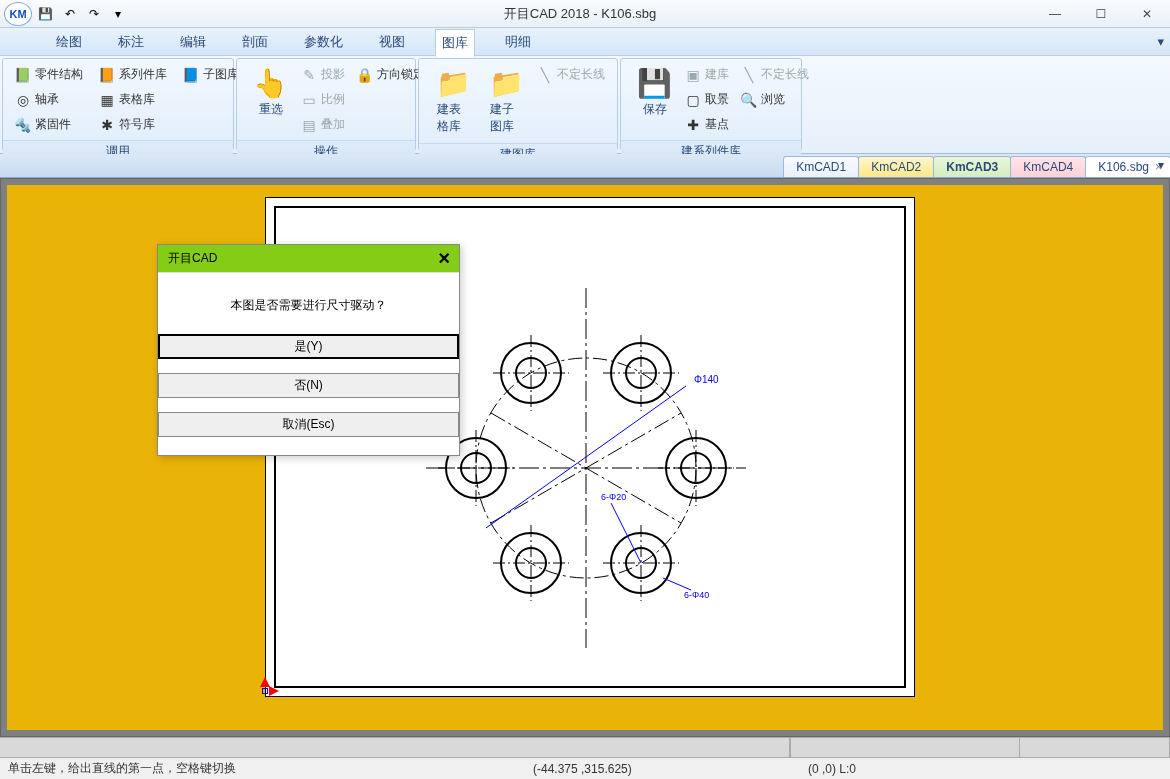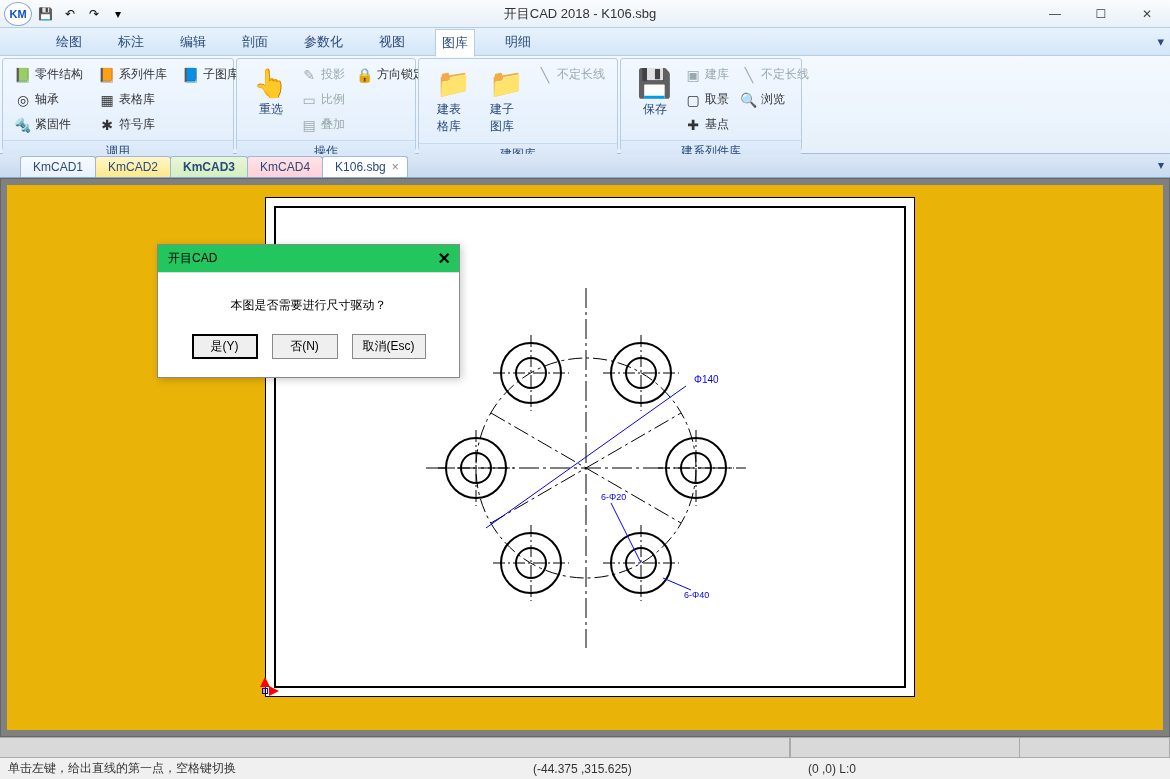"KmCAD1" .doctabs { justify-content: none -> flex-end }
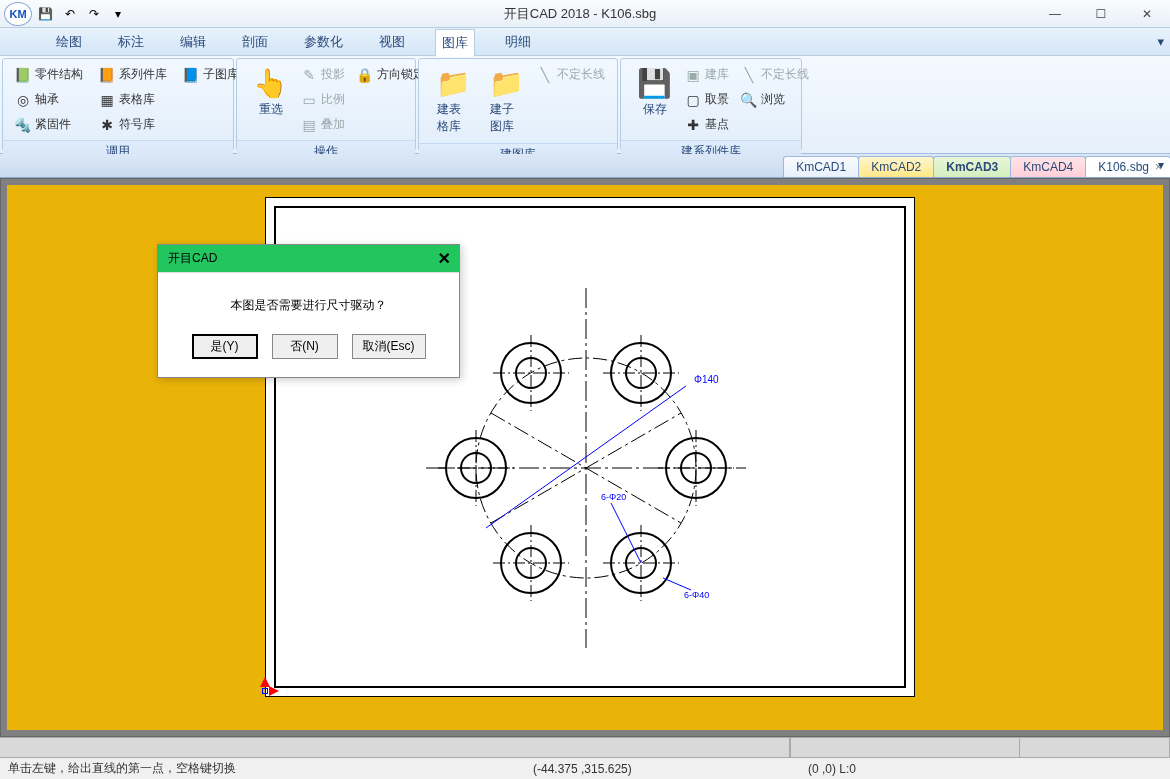"开目CAD" .dlg-title { background: #22c55e -> #84cc16 }
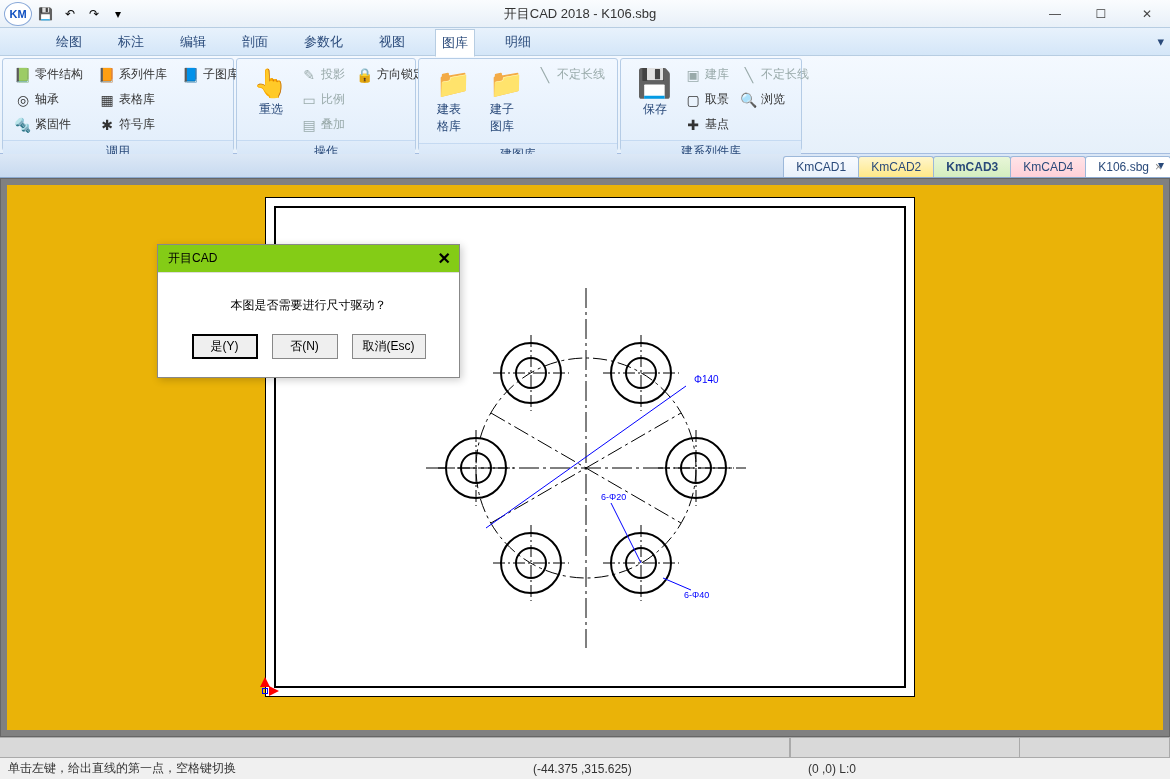"是(Y)" .dlg-buttons { flex-direction: none -> column }
